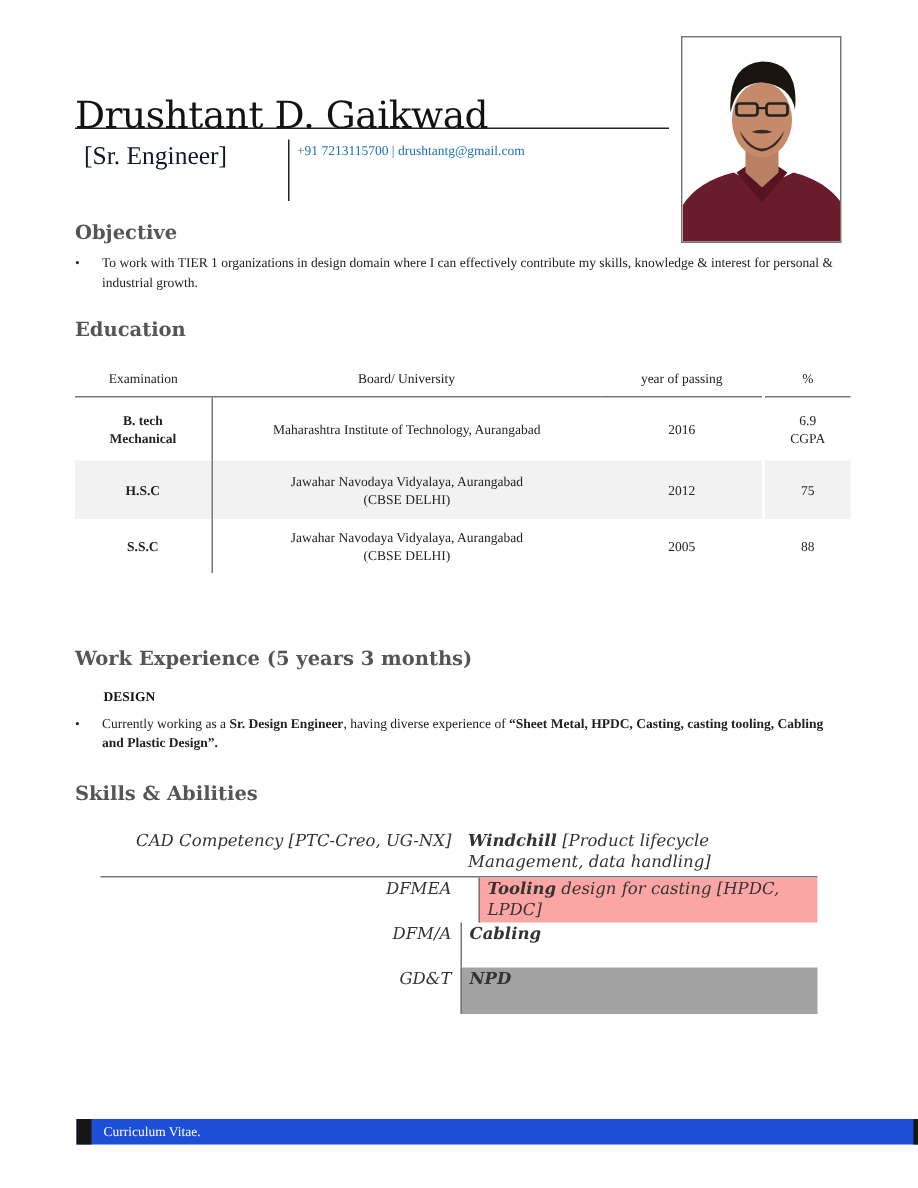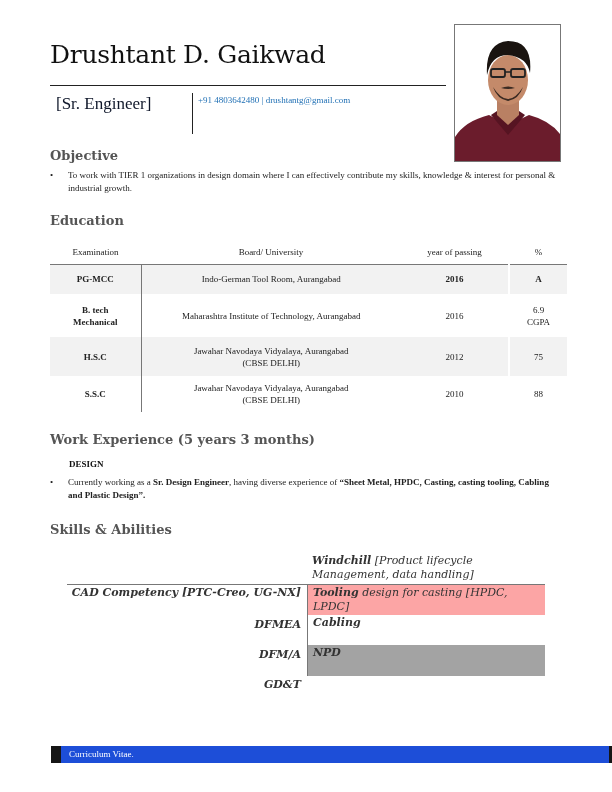"Drushtant D. Gaikwad" .name { top: 40px -> 62px }
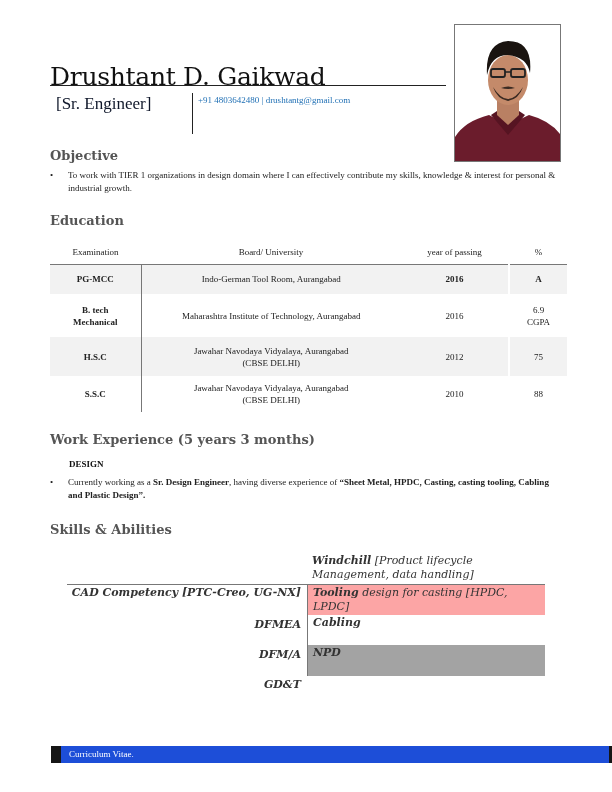"+91 4803642480 | drushtantg@gmail.com" div.phone { text: 4803642480 -> 7213115700 }
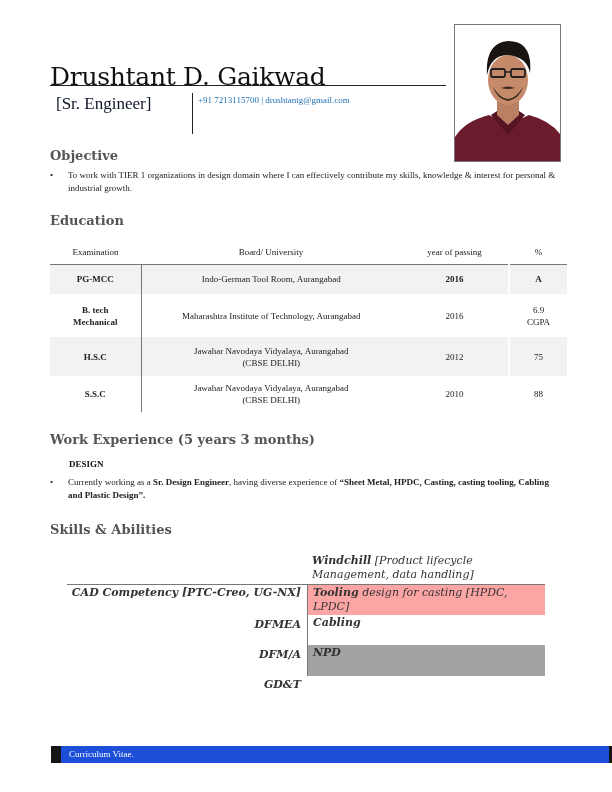"PG-MCC" tr.shade { html: <tr> <td>PG-MCC</td> <td>Indo-German Tool Room, Aurangabad</td> <td>2016</td> <td>A</td> </tr> -> none }
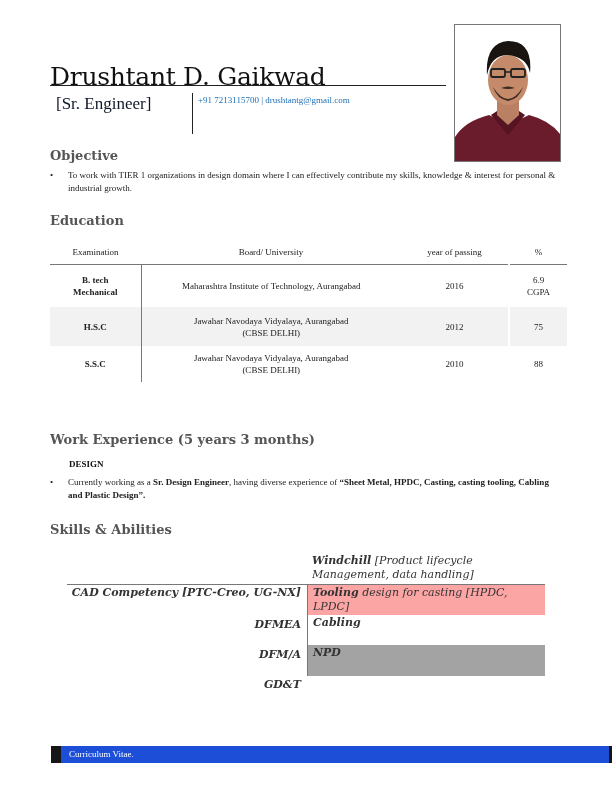"2010" td.year { text: 2010 -> 2005 }
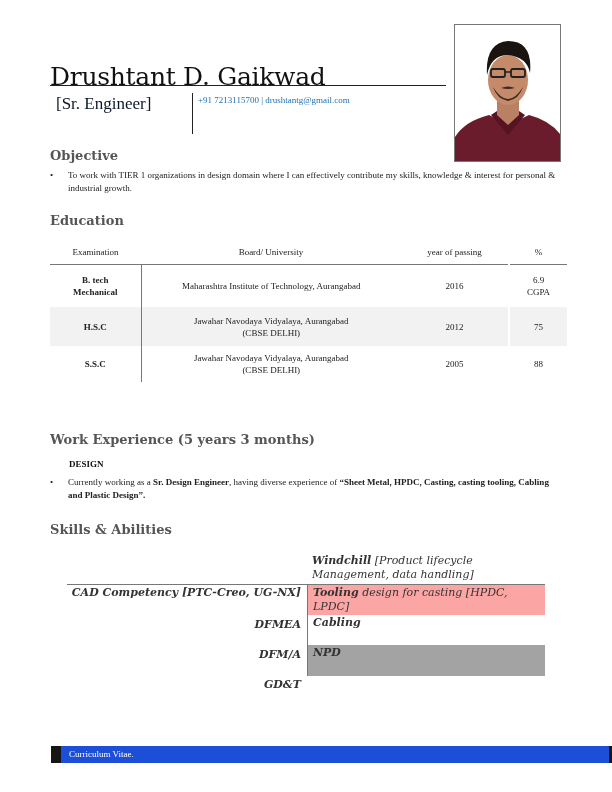"CAD Competency [PTC-Creo, UG-NX]" .skill-left { font-weight: bold -> normal; margin-top: 32px -> none }
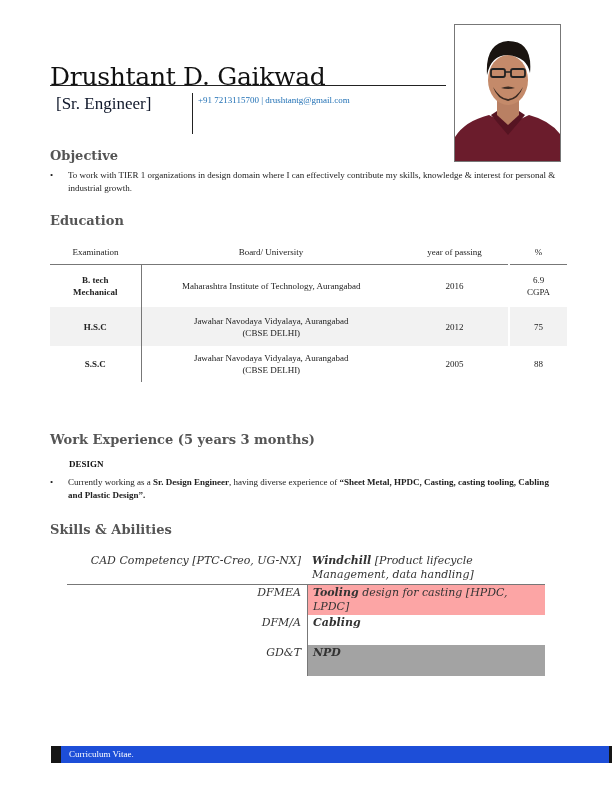"DFMEA" .skill-row.r2 { gap: none -> 12px }
